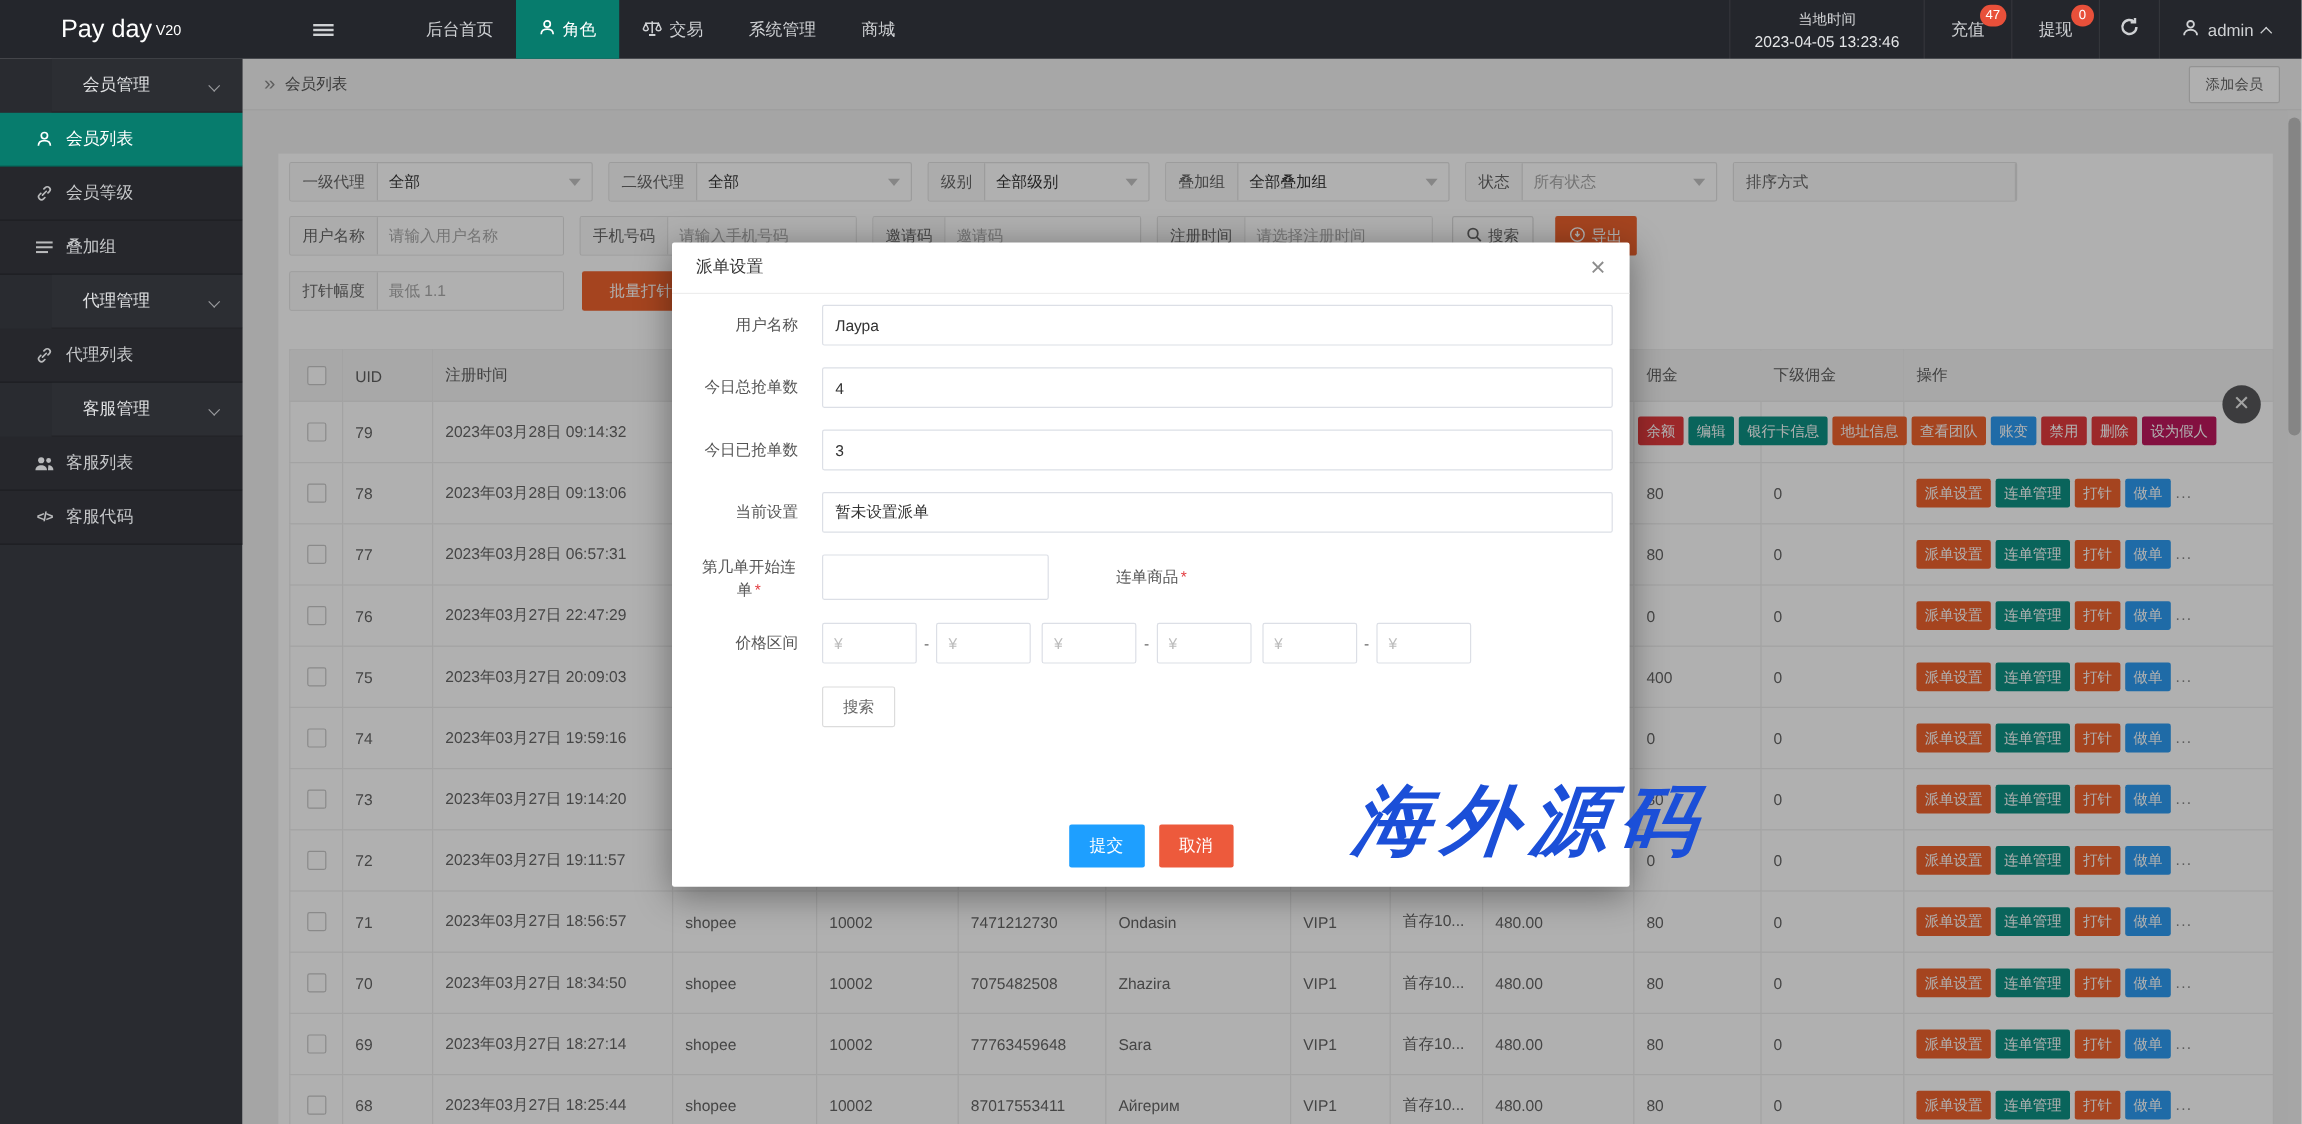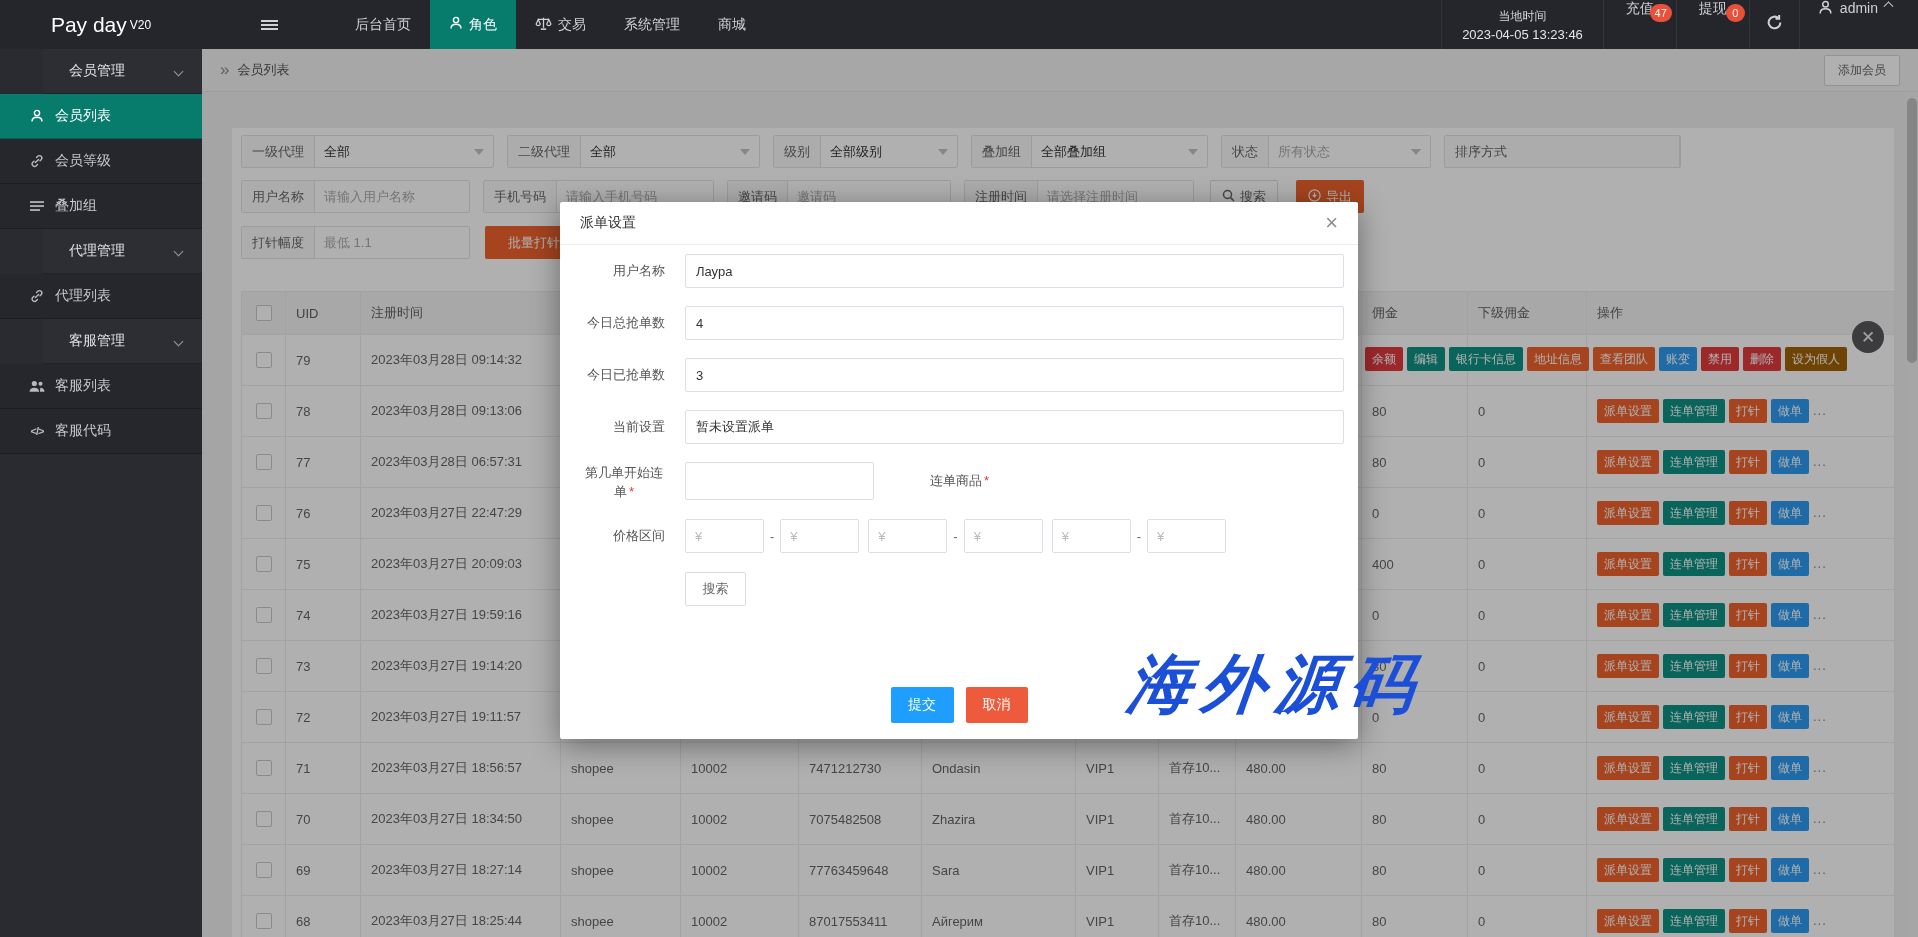"充值" .nav-badge-item { align-items: flex-start -> center }
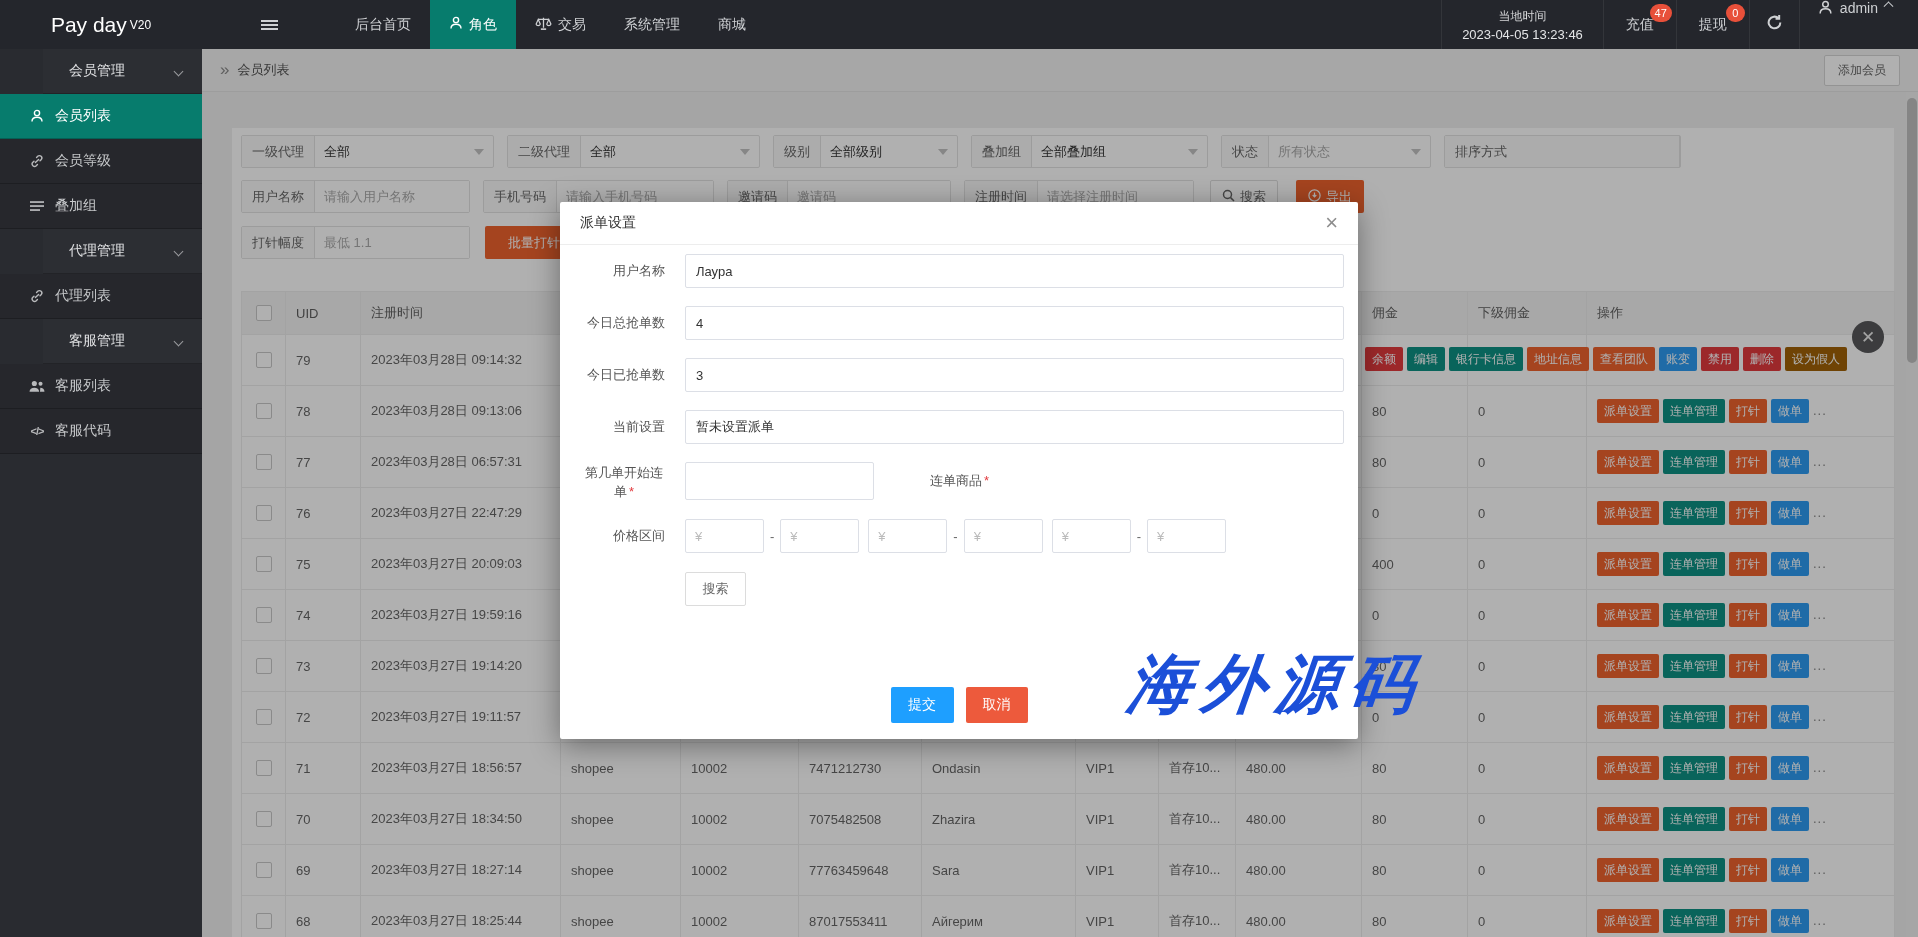"admin" .nav-user { align-items: flex-start -> center }
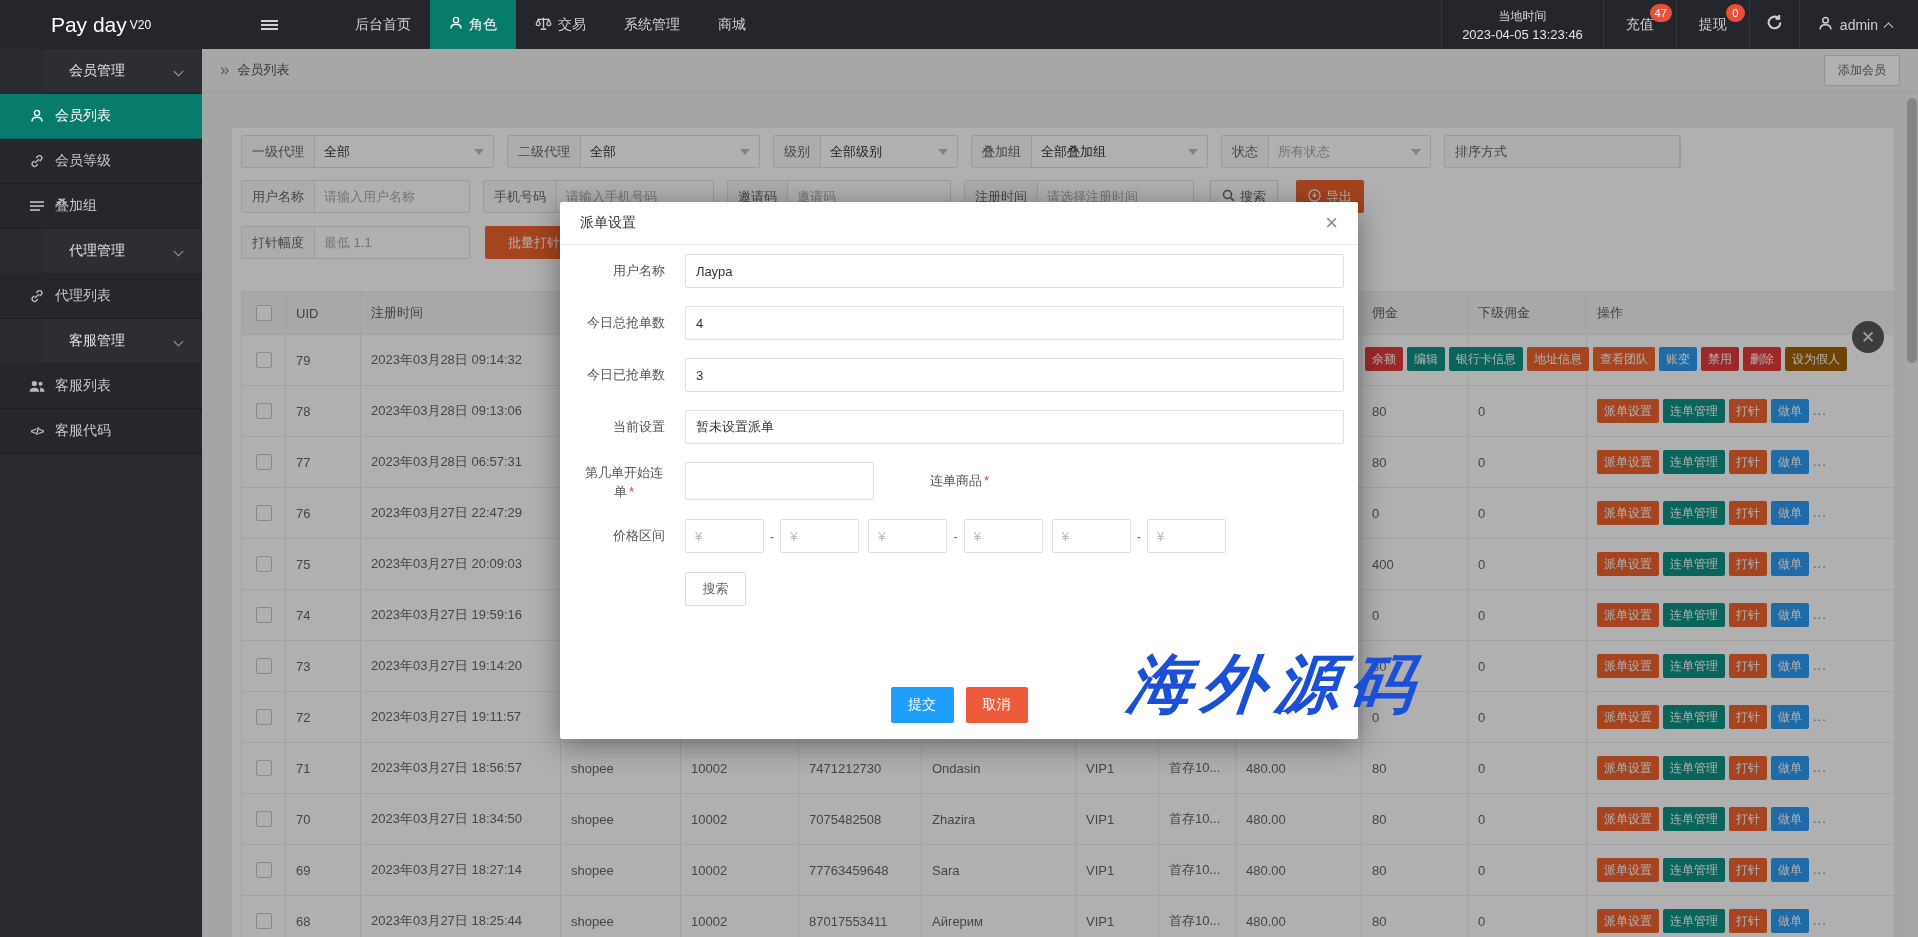"设为假人" .abtn.green { background: #a16207 -> #be185d }
